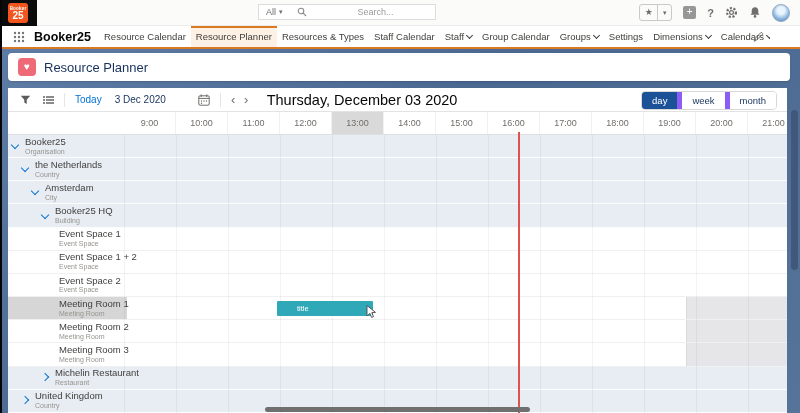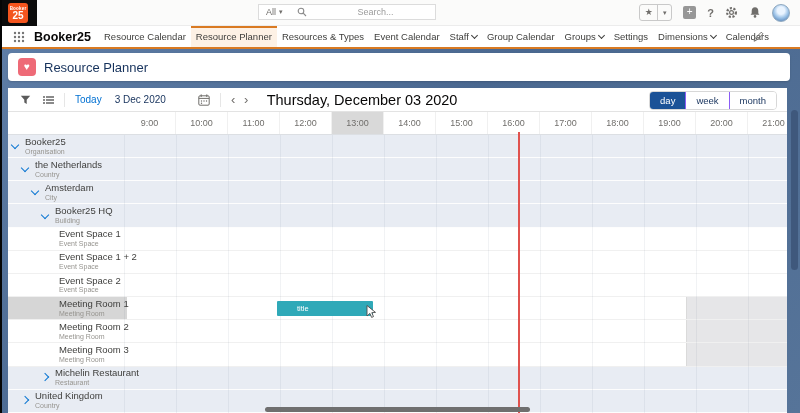"Event Calendar" span { text: Event -> Staff }
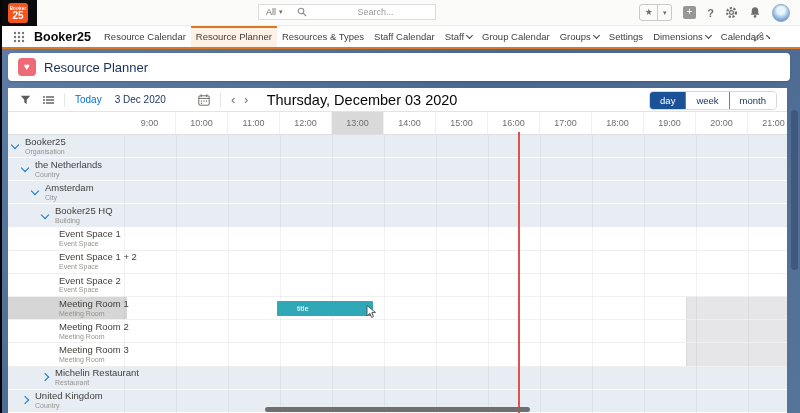"week" .view-btn { border-left: 1px solid #8b5cf6 -> 5px solid #8b5cf6 }
